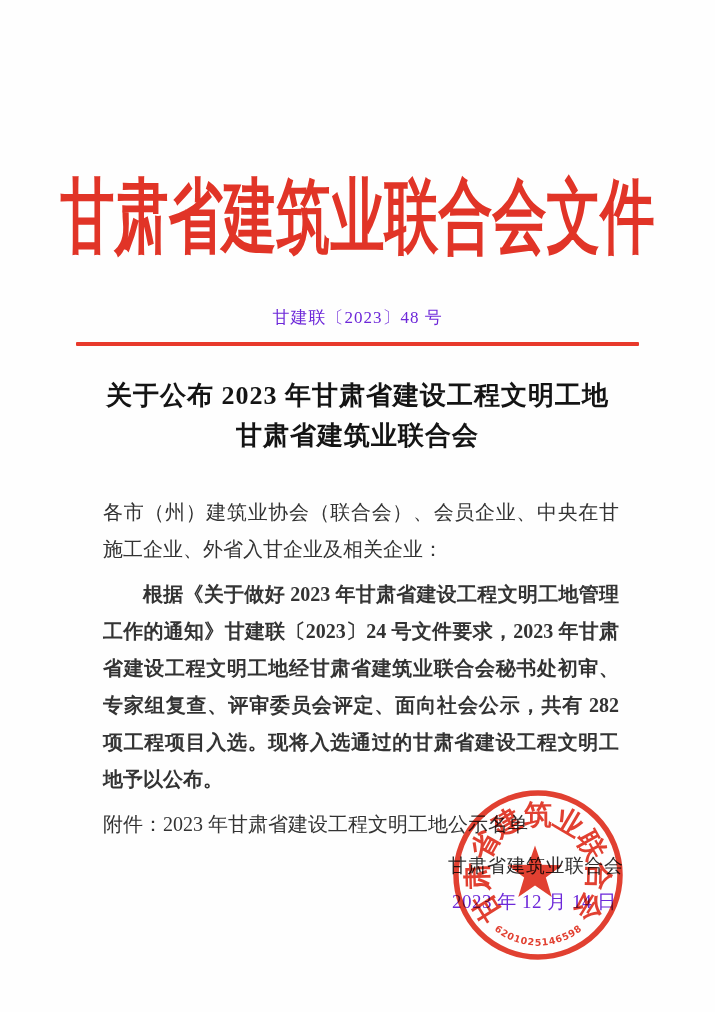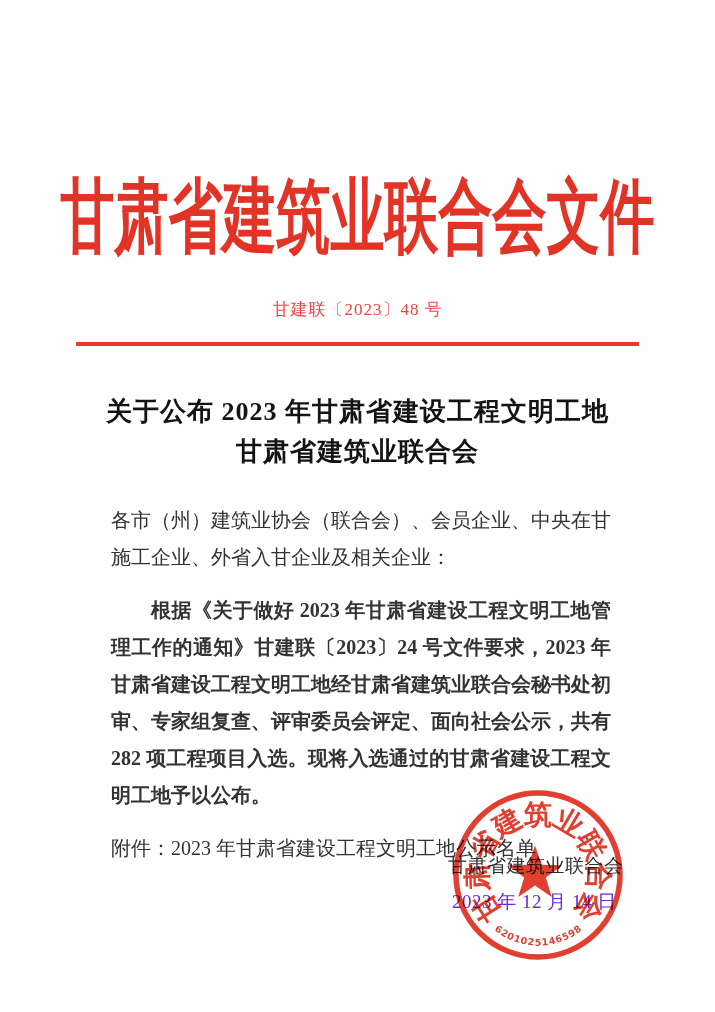"甘建联〔2023〕48 号" .doc-number { color: #ef4444 -> #6d28d9; top: 298px -> 306px }
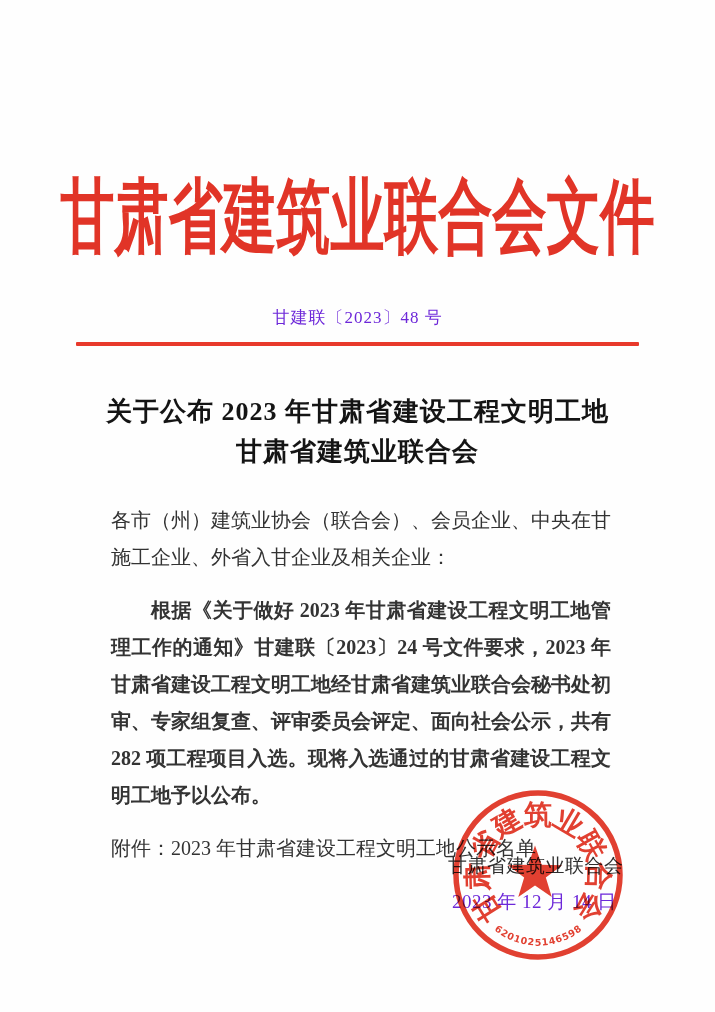"关于公布 2023 年甘肃省建设工程文明工地" .doc-title { margin: 16px -> 0 }
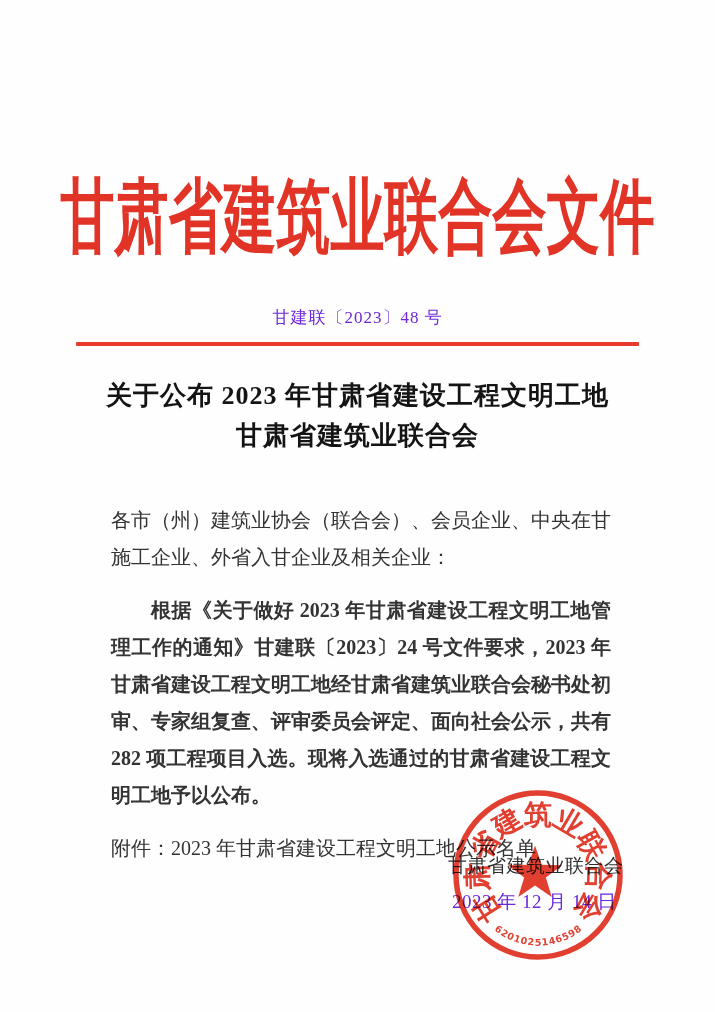"各市（州）建筑业协会（联合会）、会员企业、中央在甘施工企业、外省入甘企业及相关企" .body-text p { margin: 16px -> 8px }
